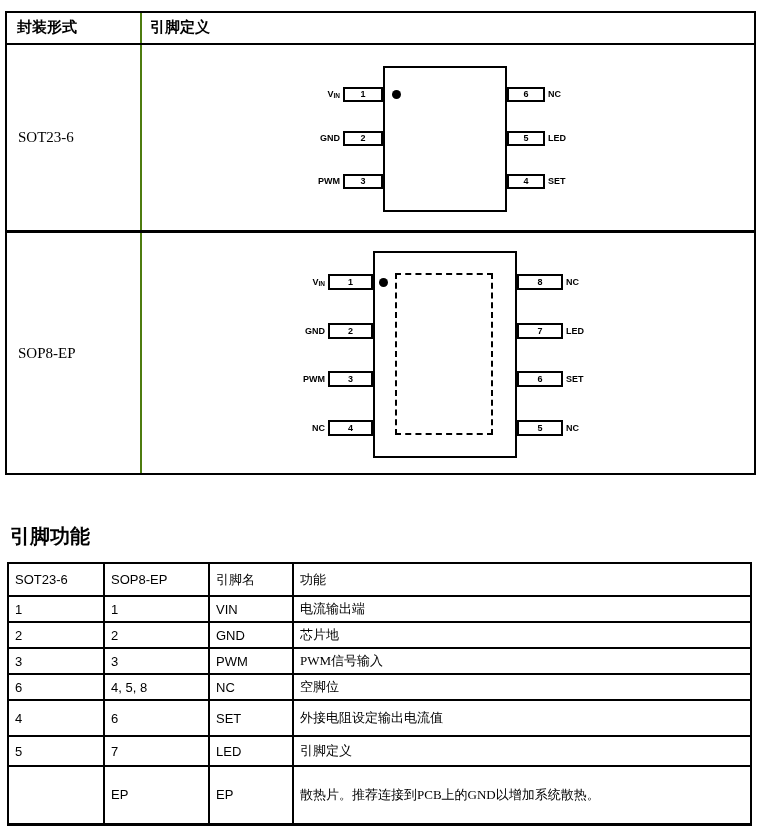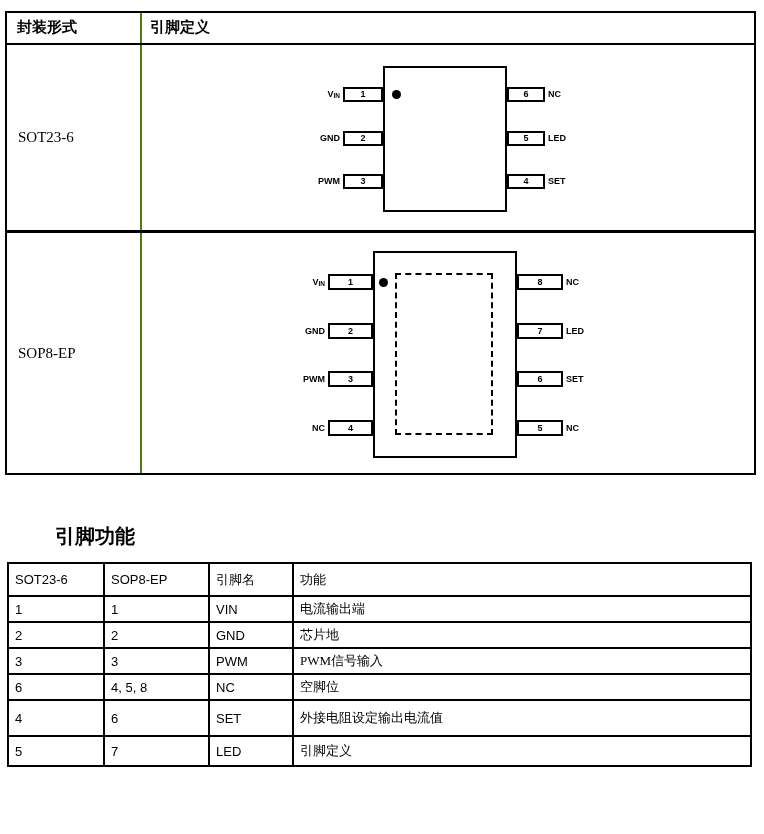"引脚功能" .section-heading { margin-left: 45px -> none }
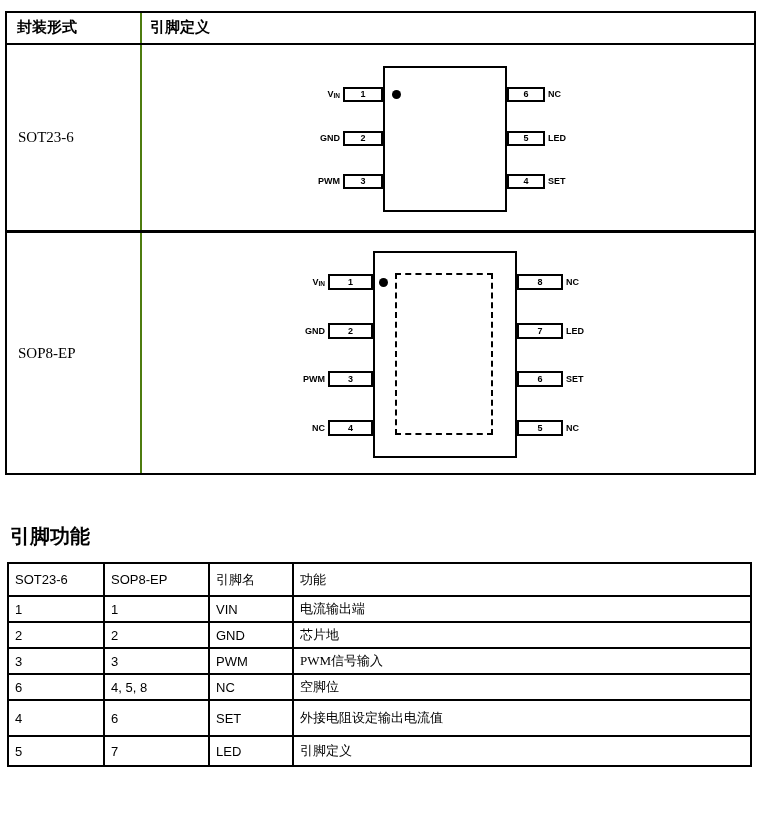"EP" tr.last { html: none -> <tr> <td></td> <td>EP</td> <td>EP</td> <td>散热片。推荐连接到PCB上的GND以增加系统散热。</td> </tr> }
